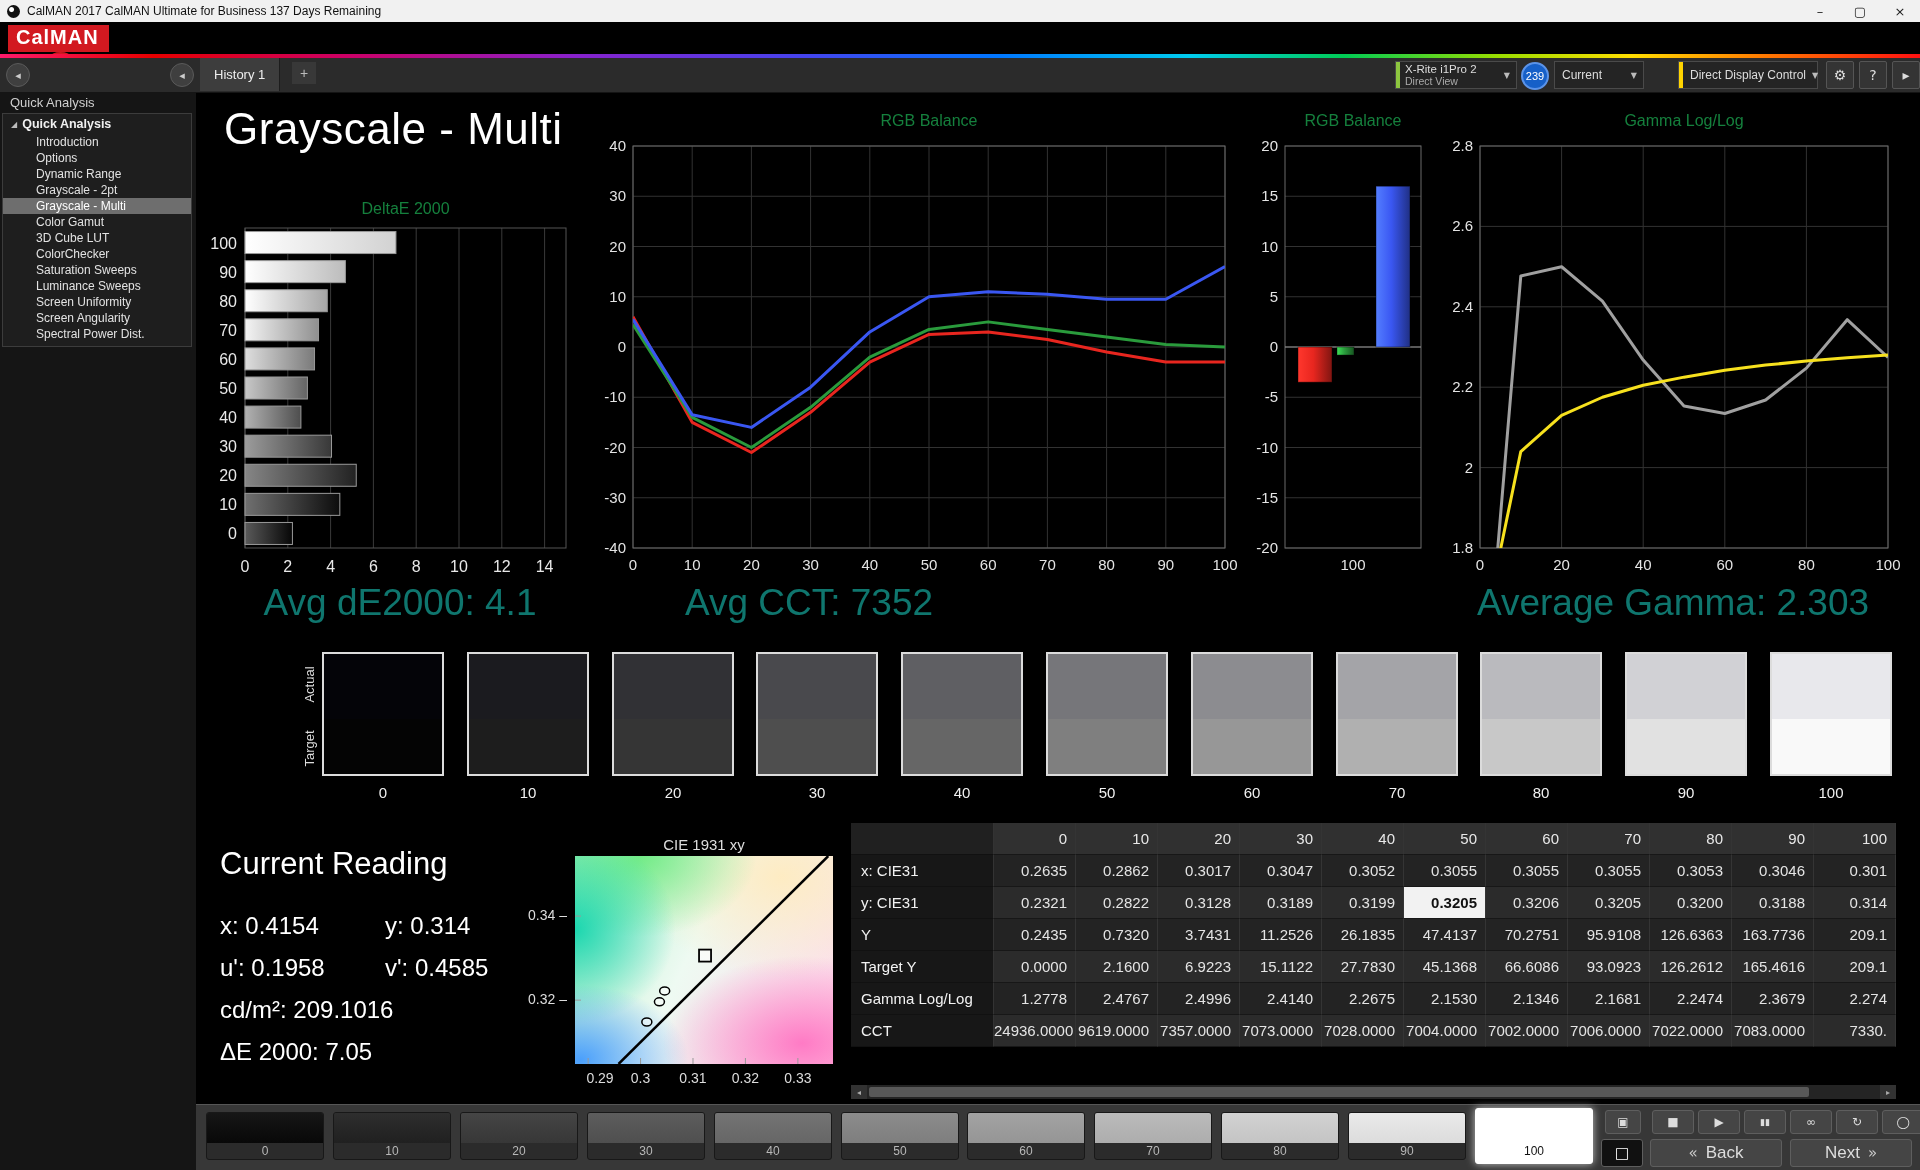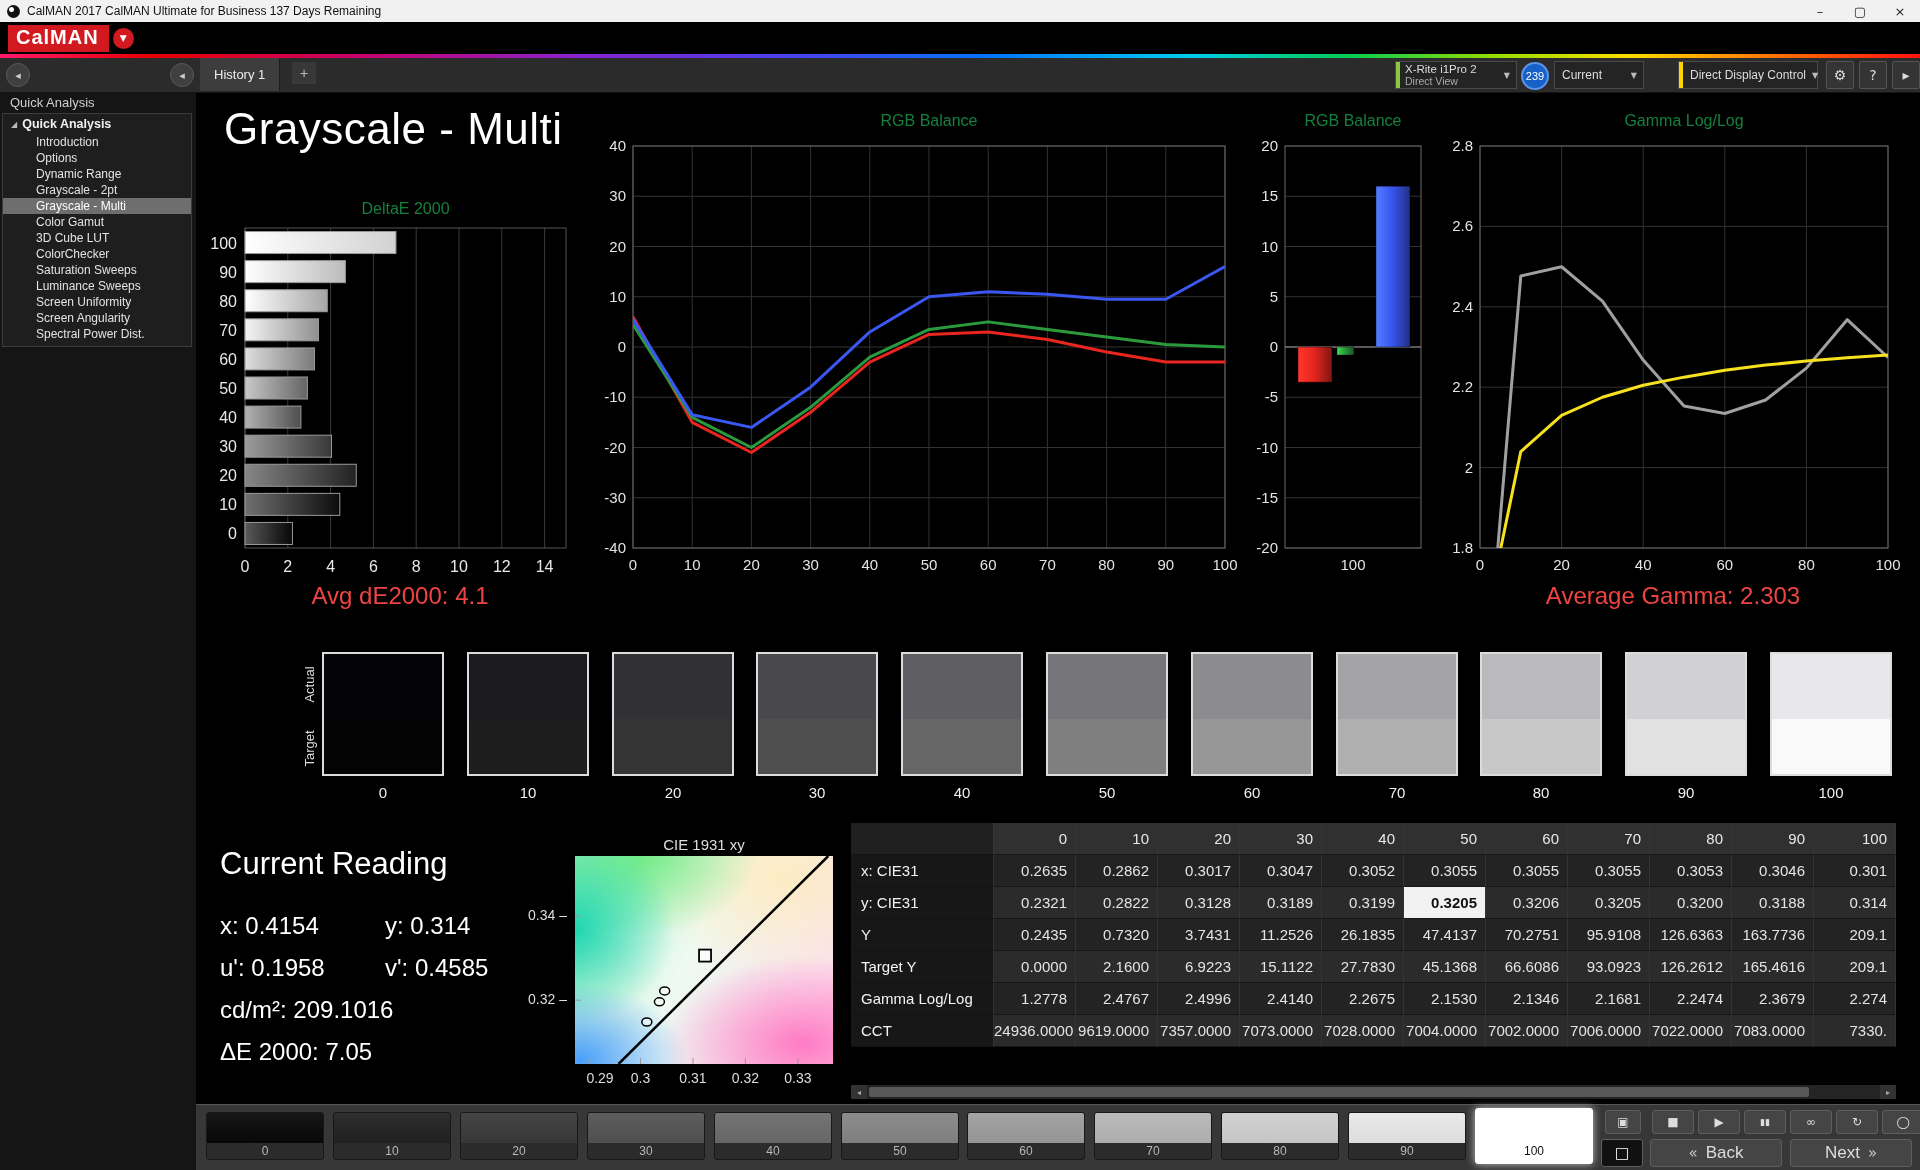"CalMAN" #logo { flex-direction: none -> column }
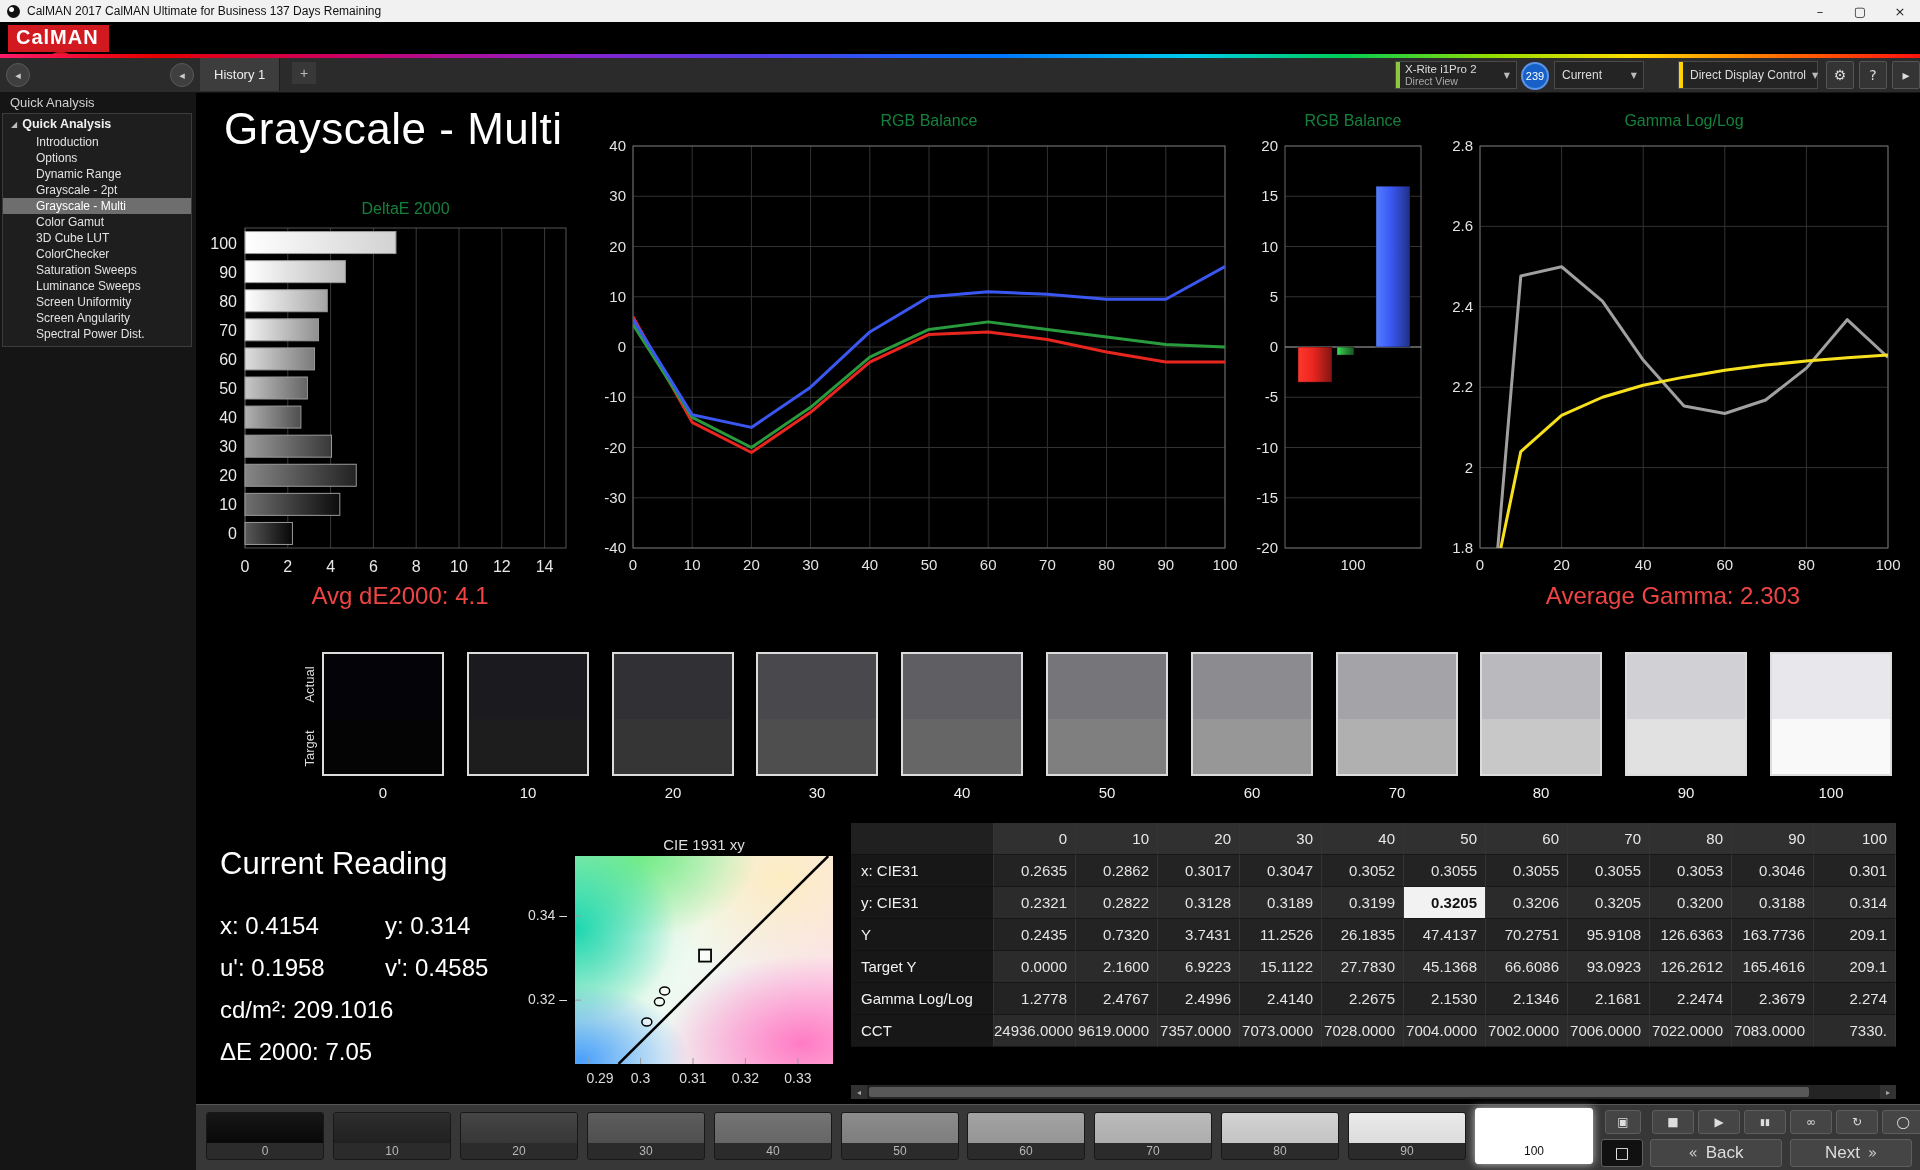"Avg dE2000: 4.1" .stat { color: #ef4444 -> #0f766e; font-size: 24px -> 37px }
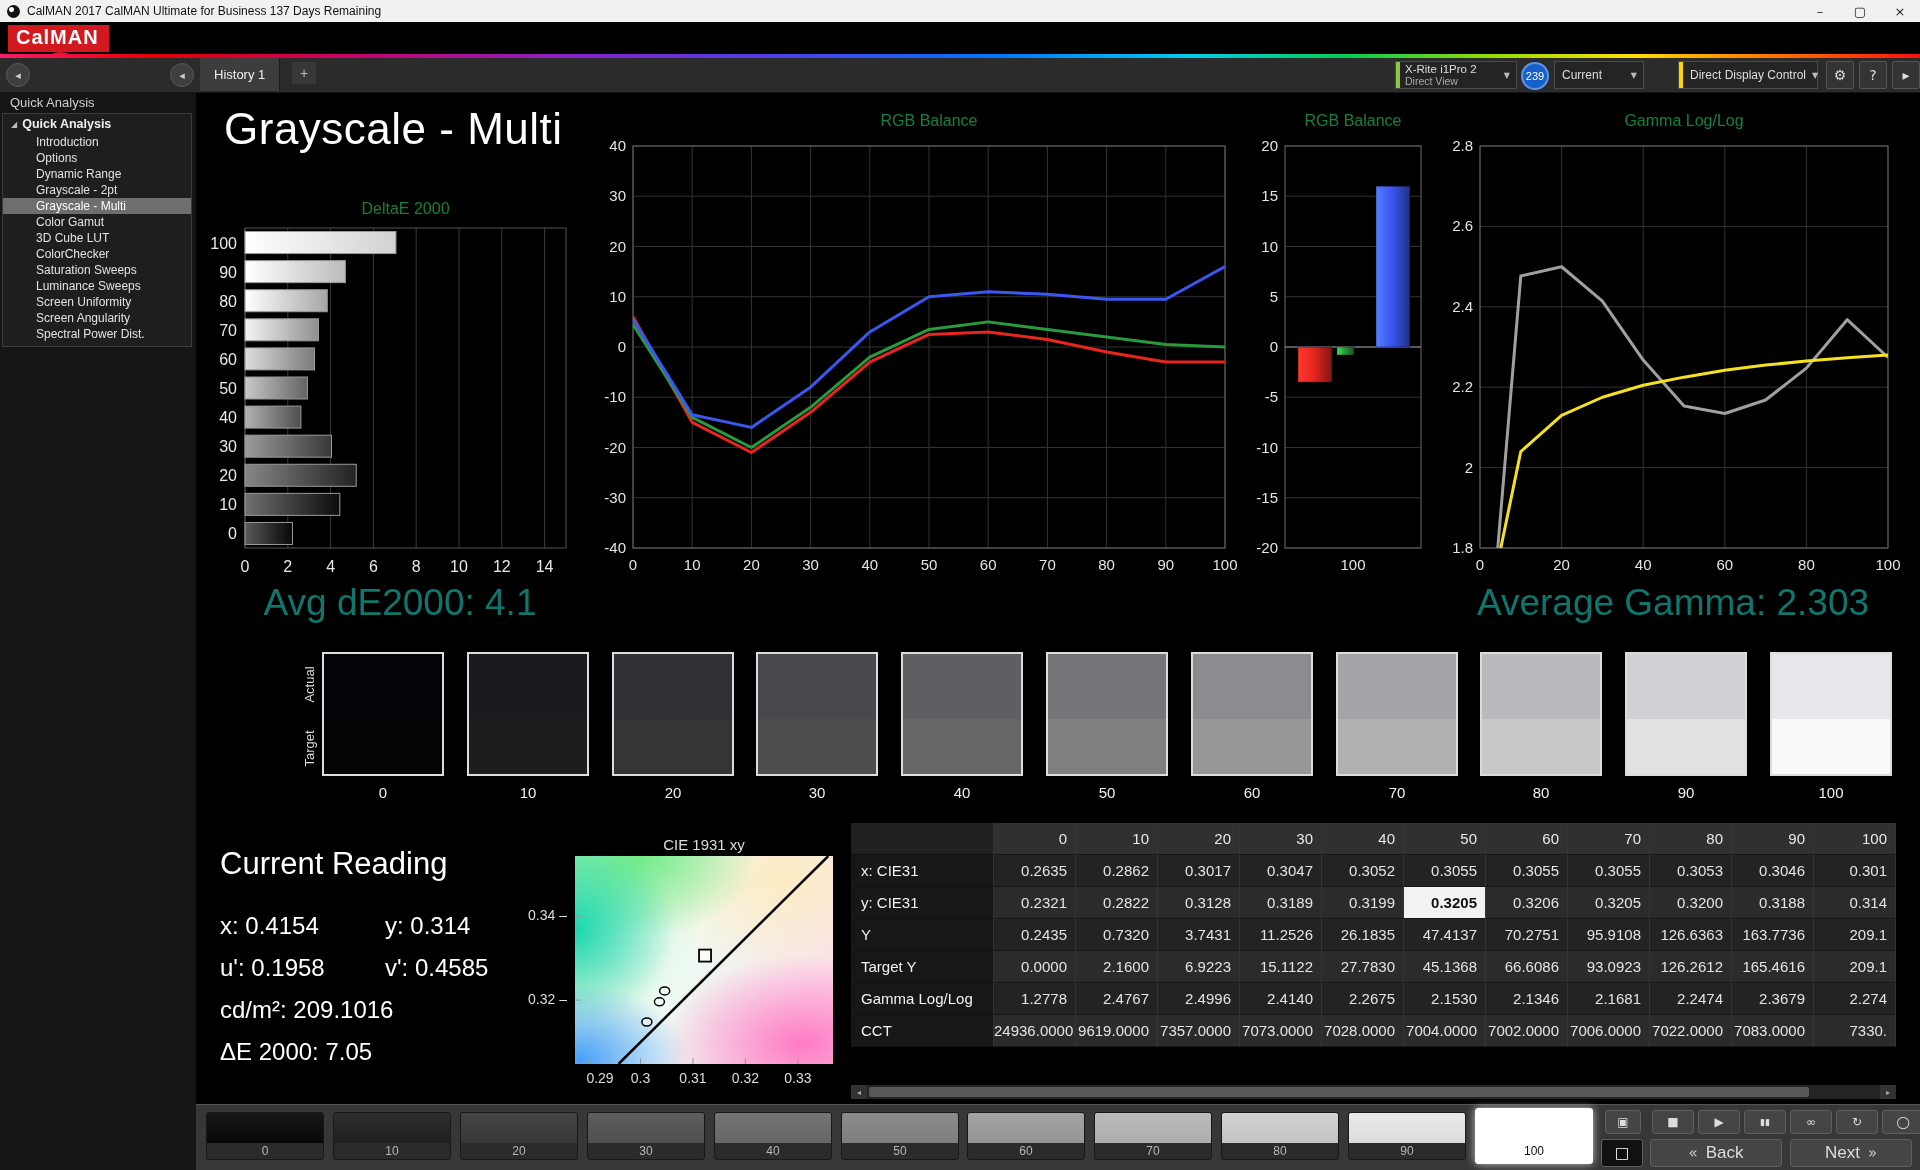"Avg CCT: 7352" div.stat { html: none -> <div>Avg CCT: 7352</div> }
